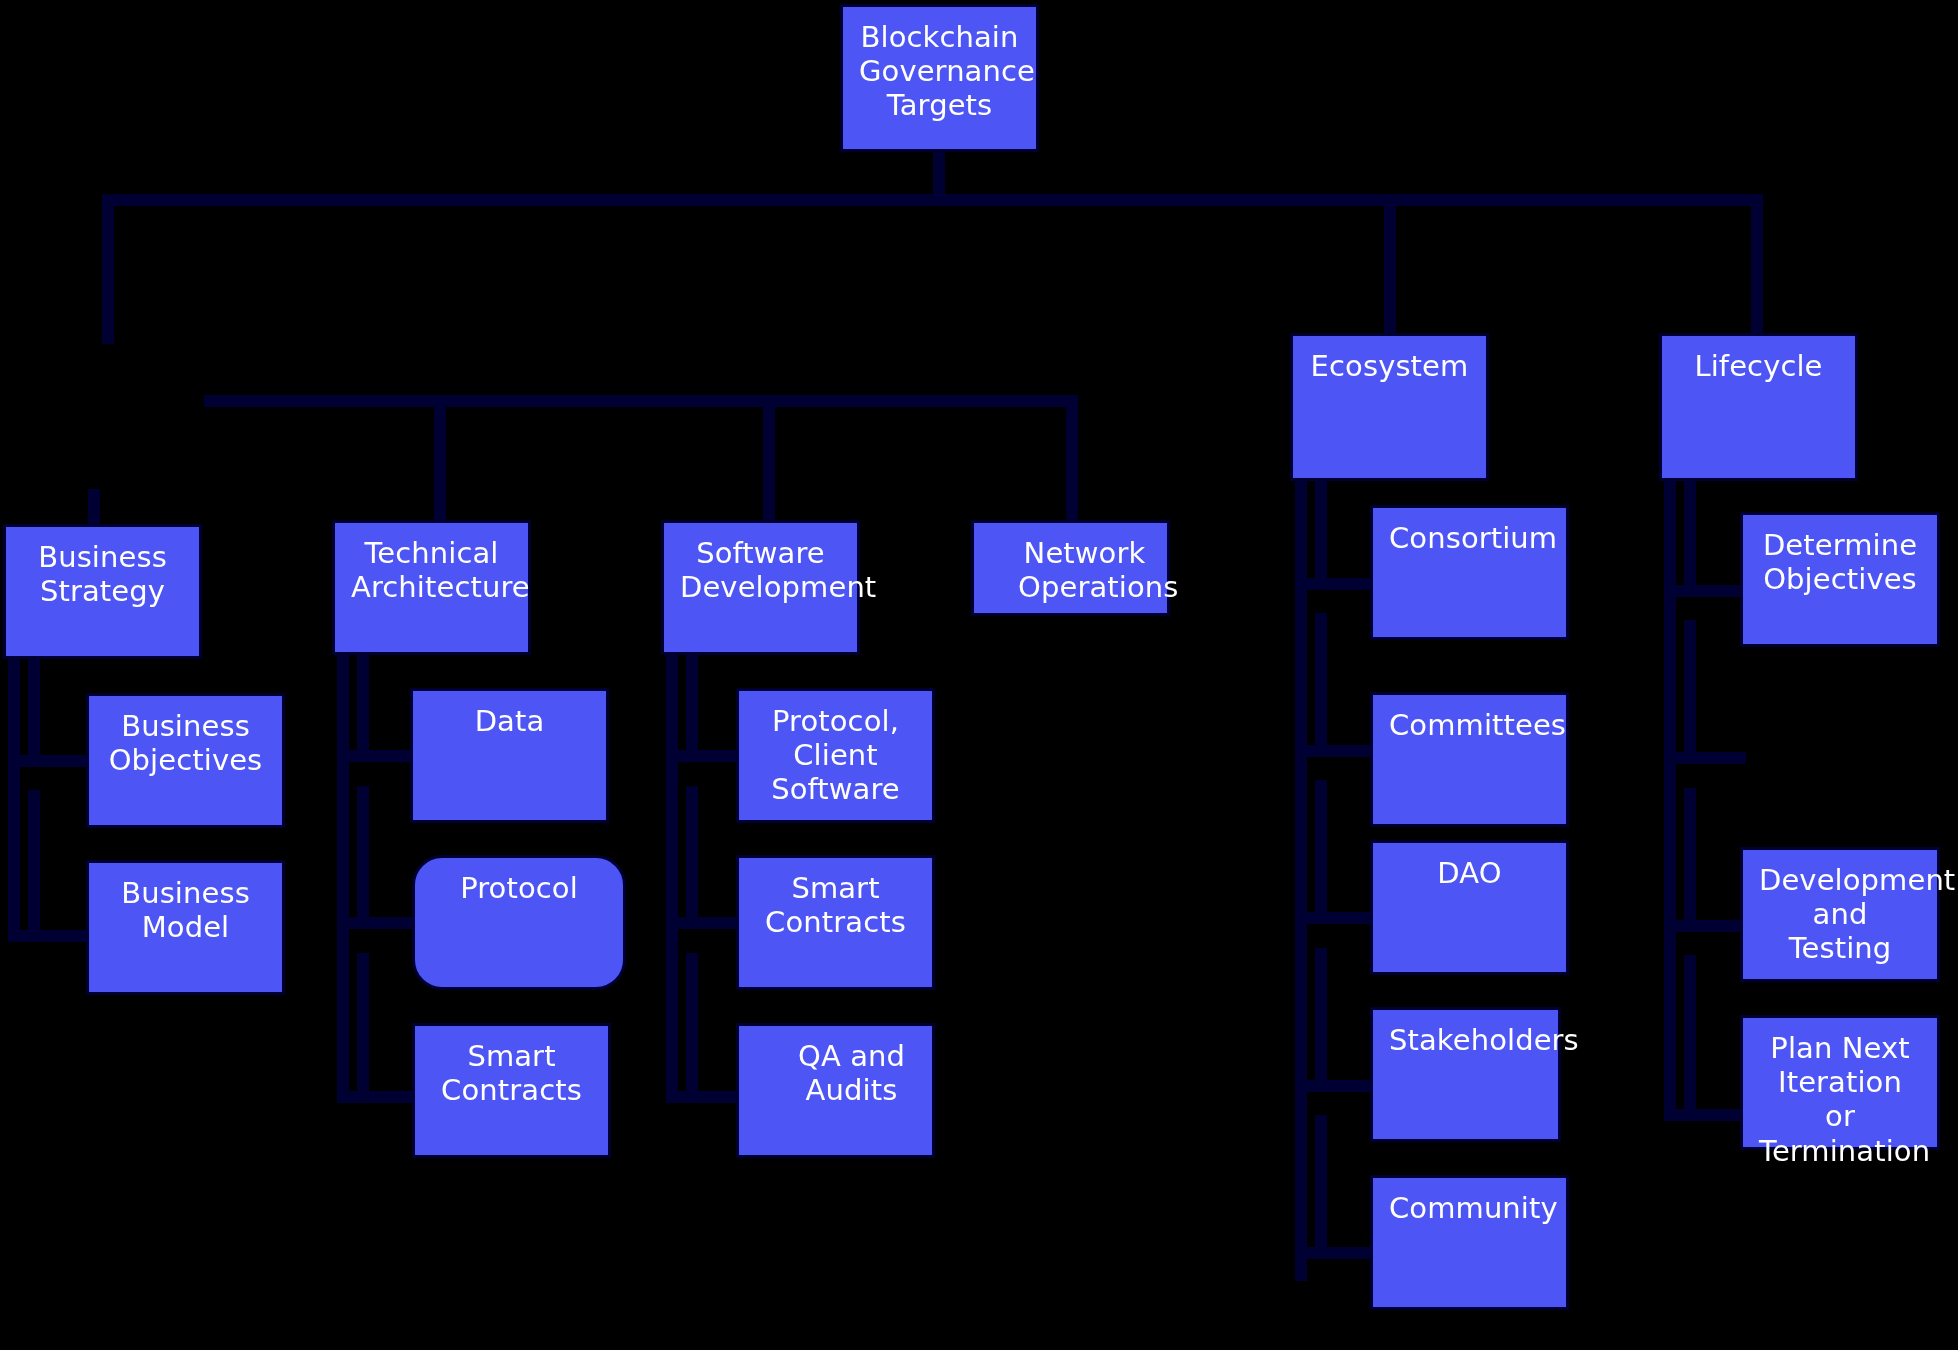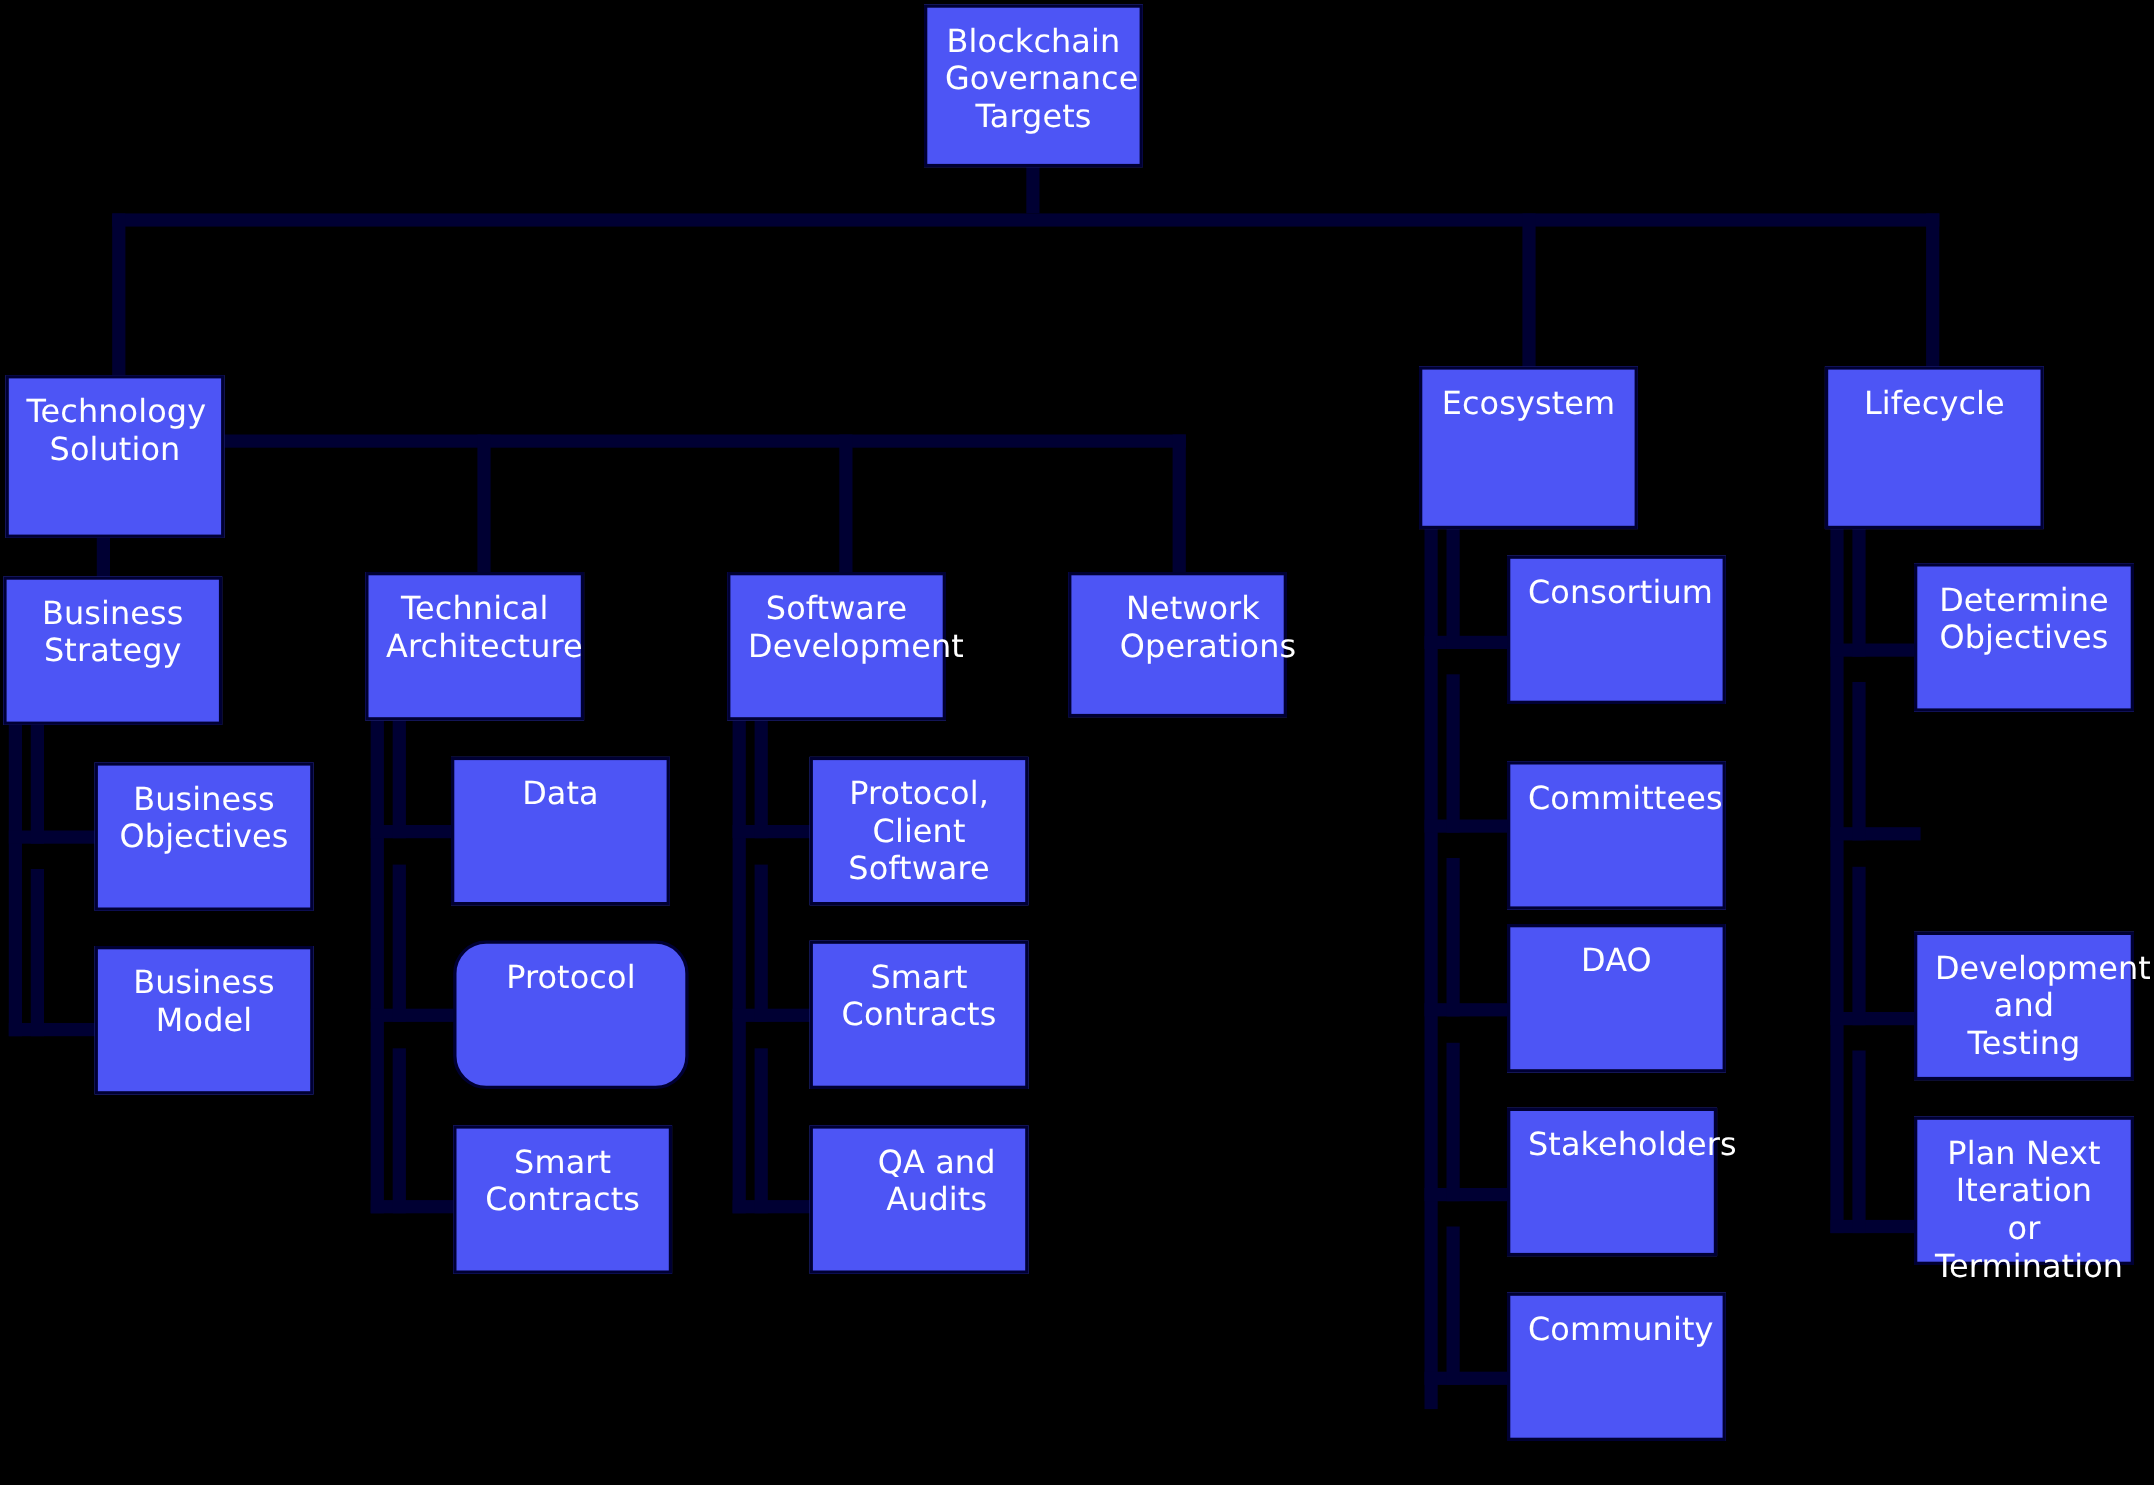"Technology" div.node { html: <div>Technology Solution</div> -> none }
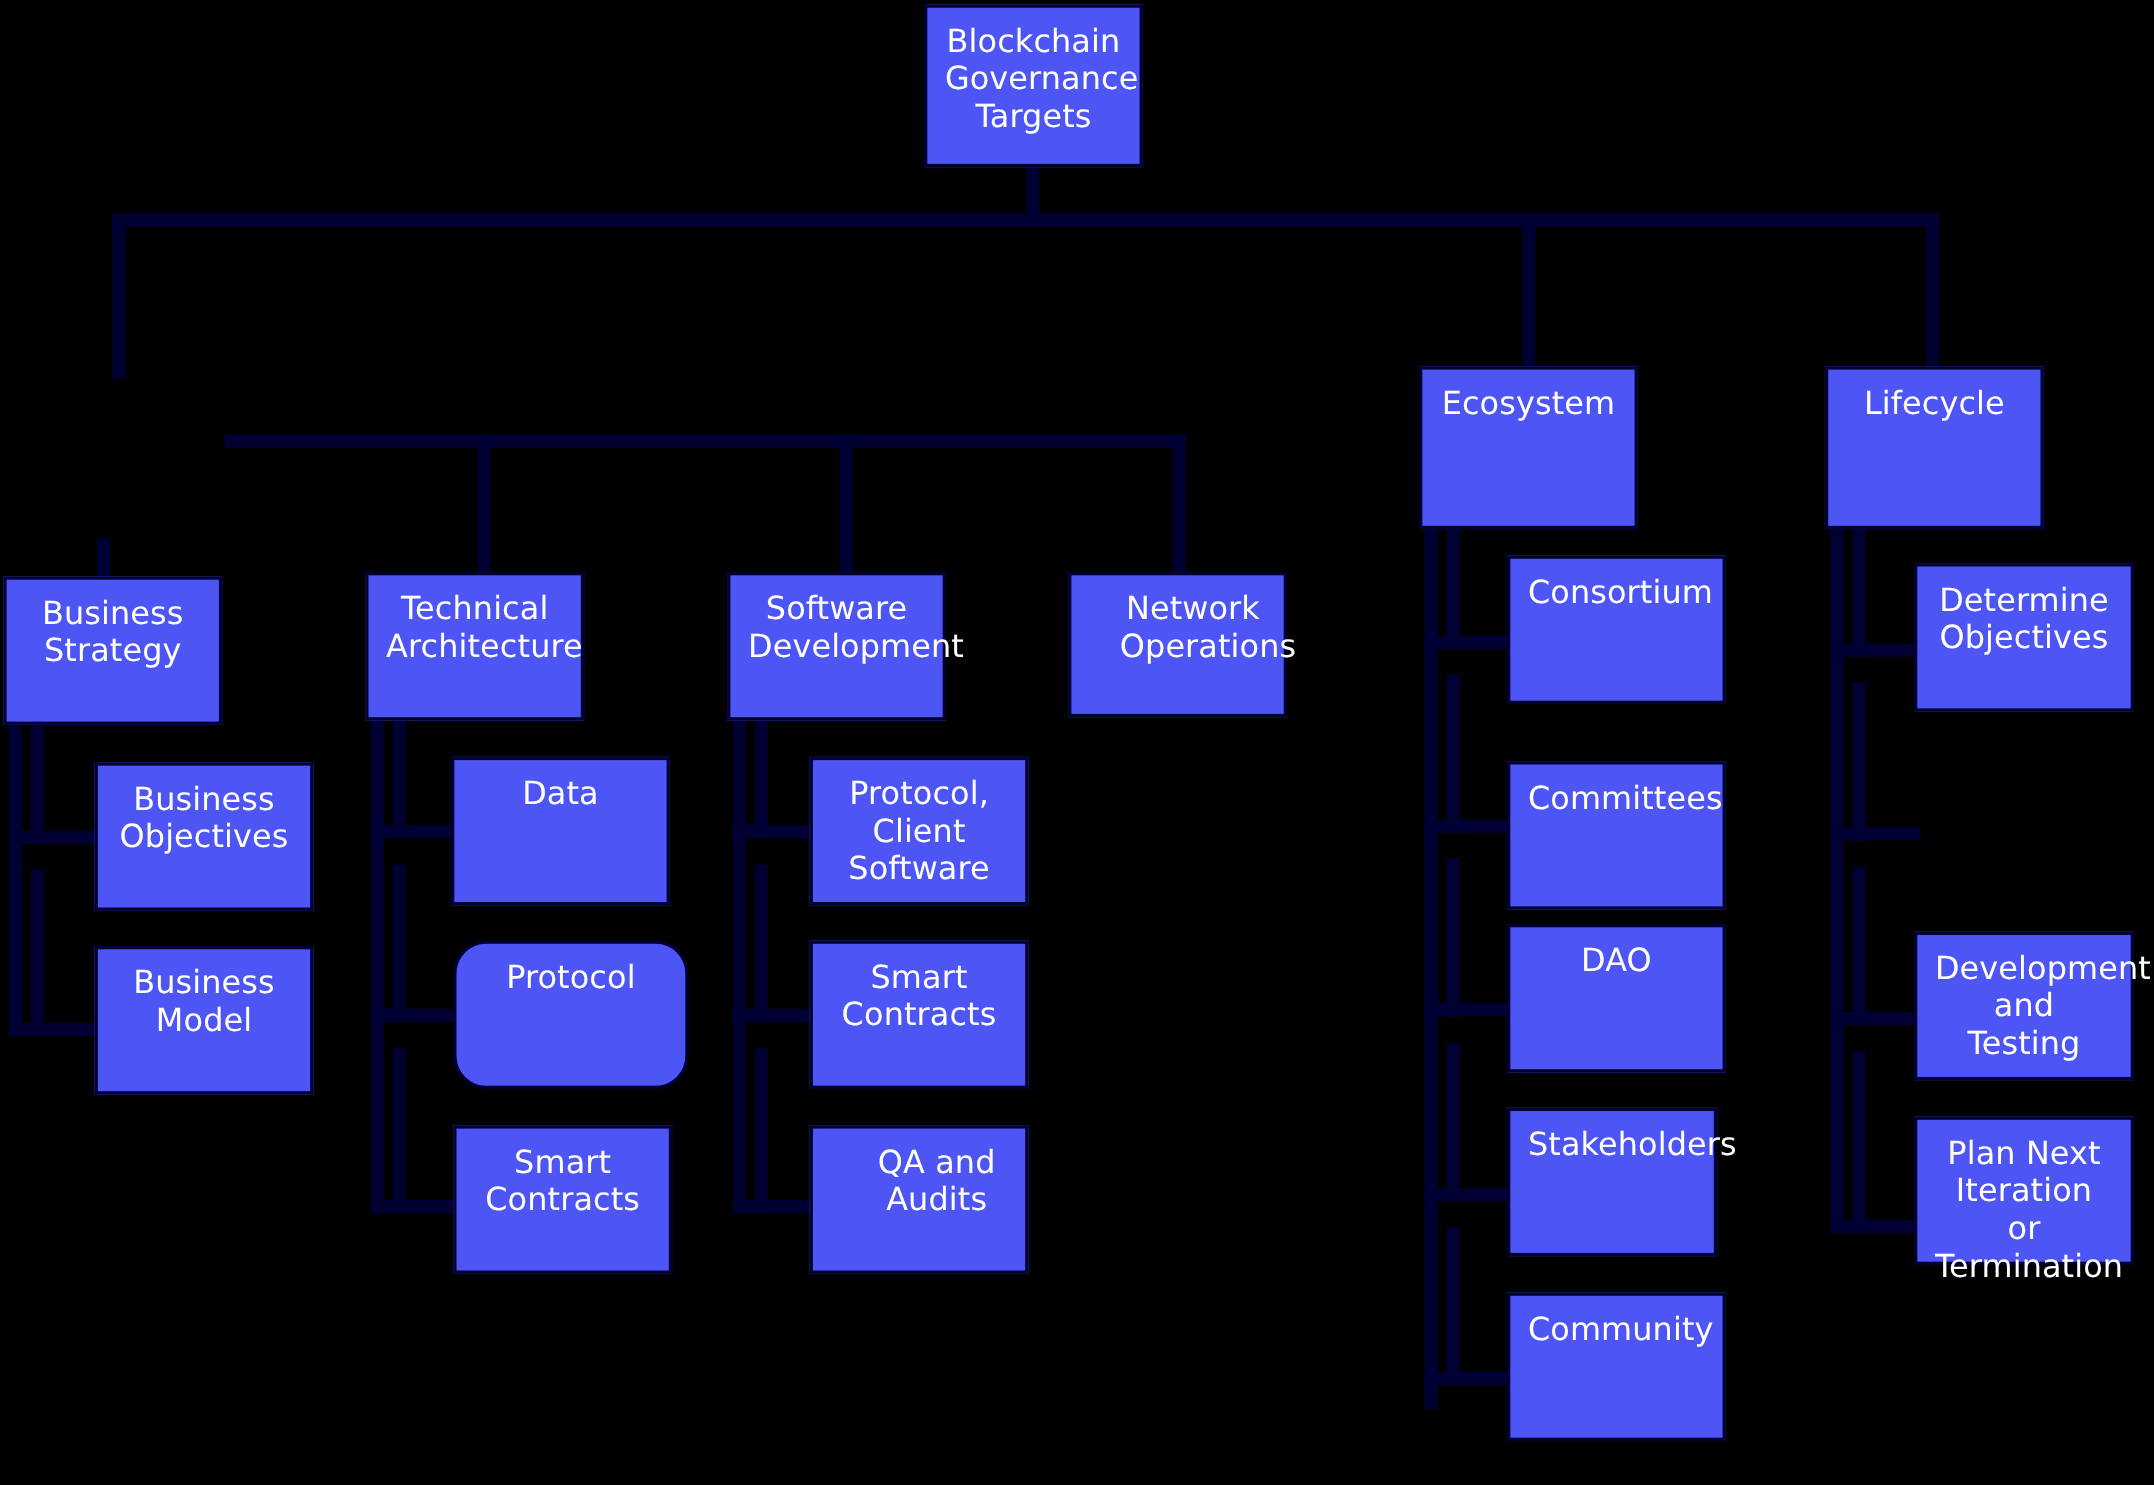"Network" div.node { height: 132px -> 96px }
